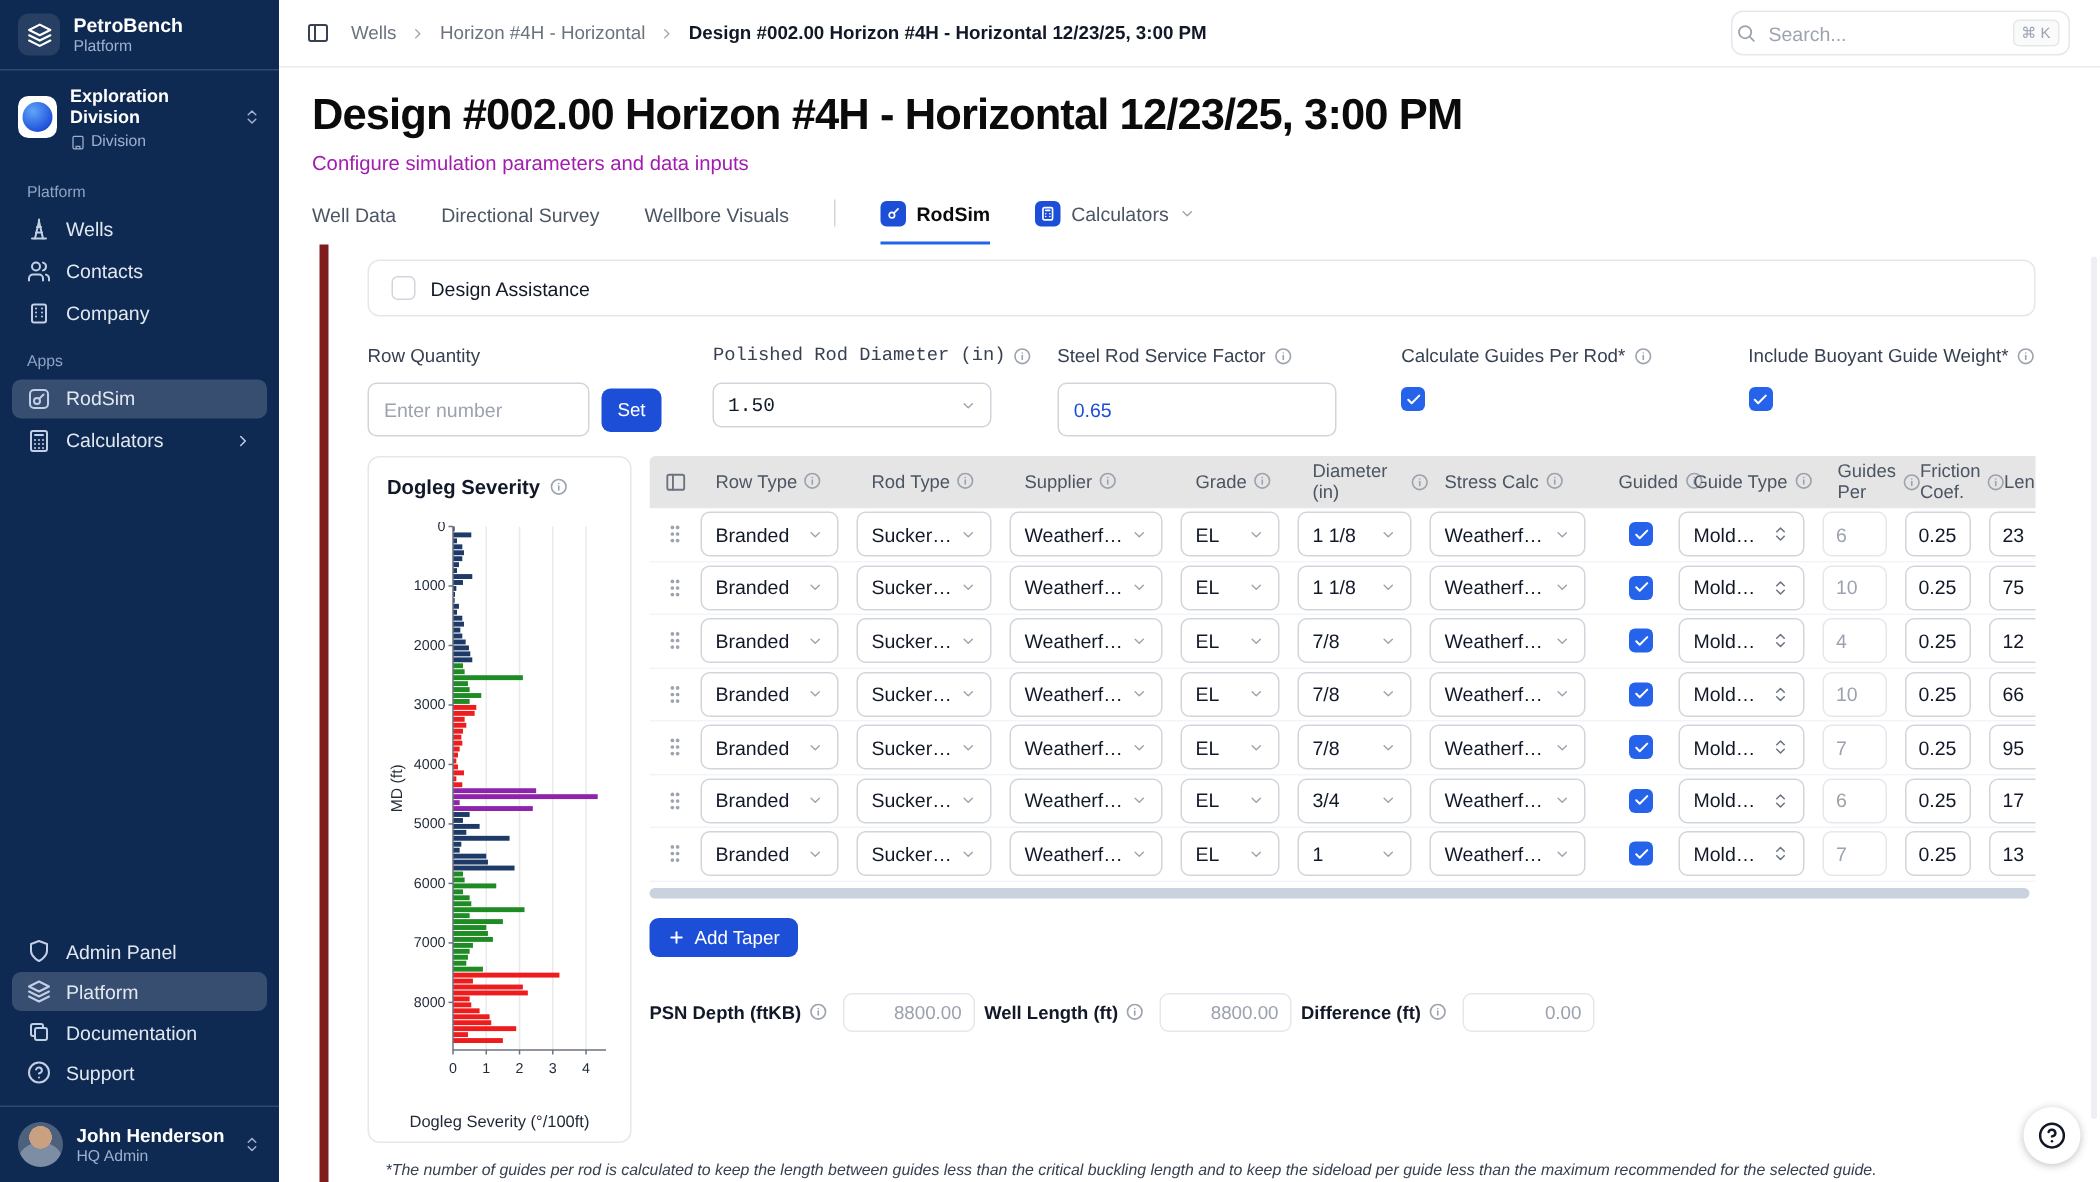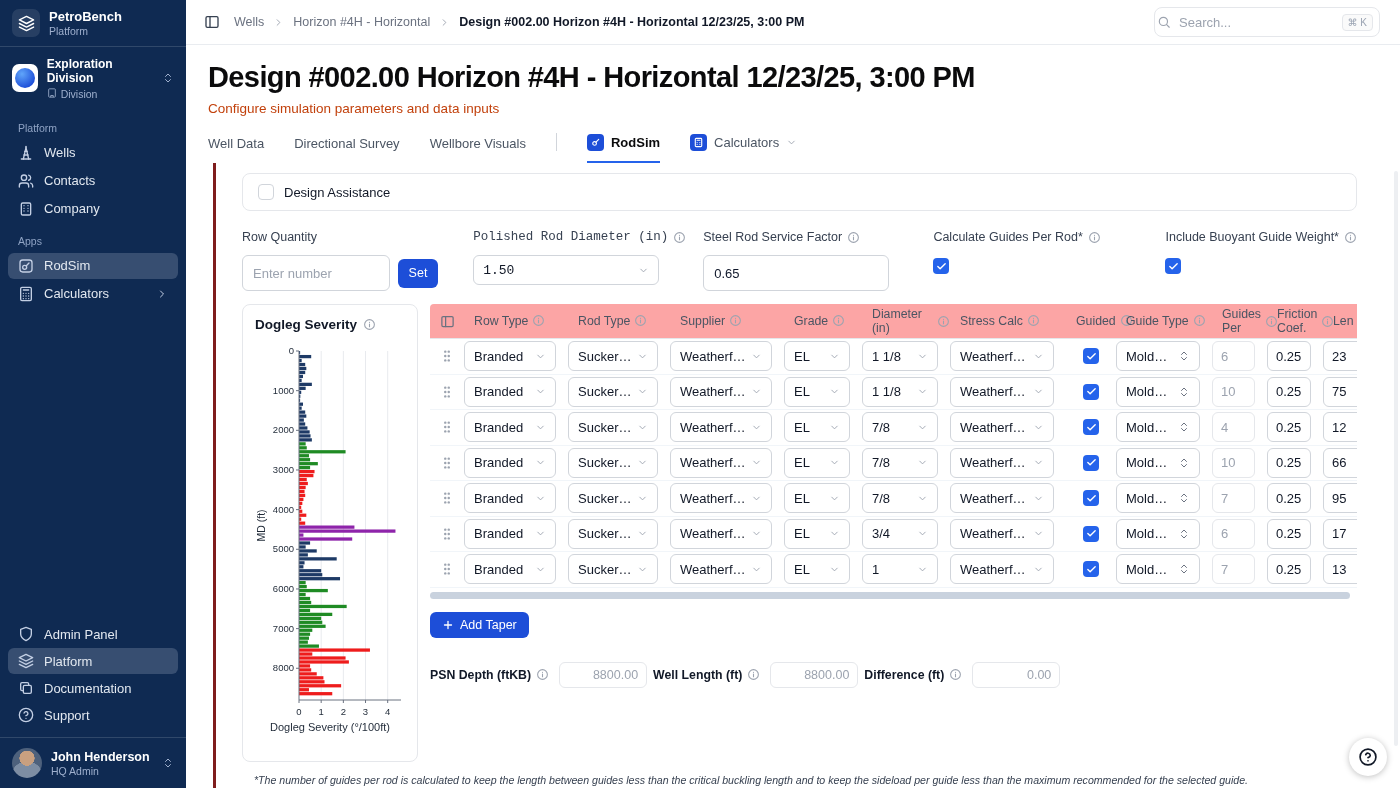"Division" .org-sub { align-items: flex-start -> flex-end }
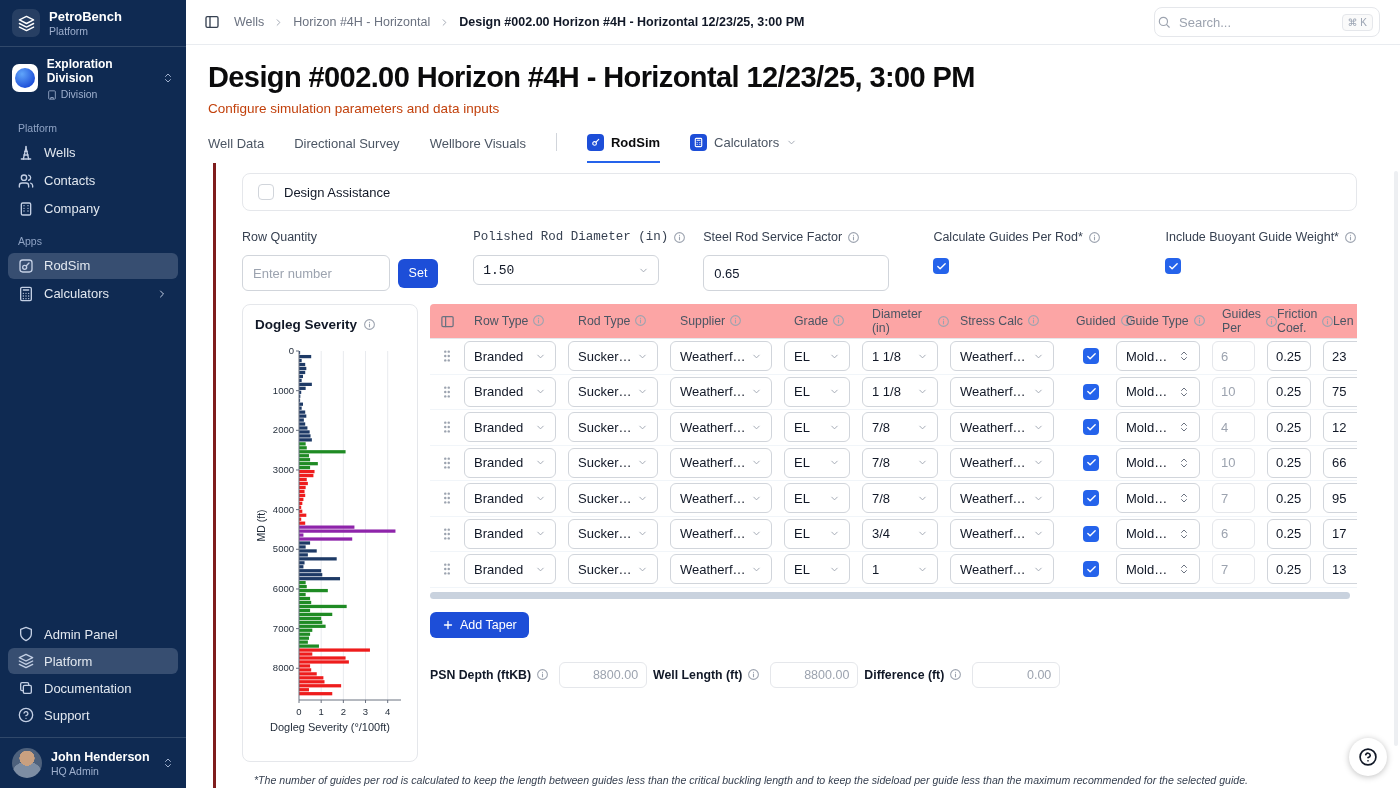"Configure simulation parameters and data" .subtitle { color: #c2410c -> #a21caf }
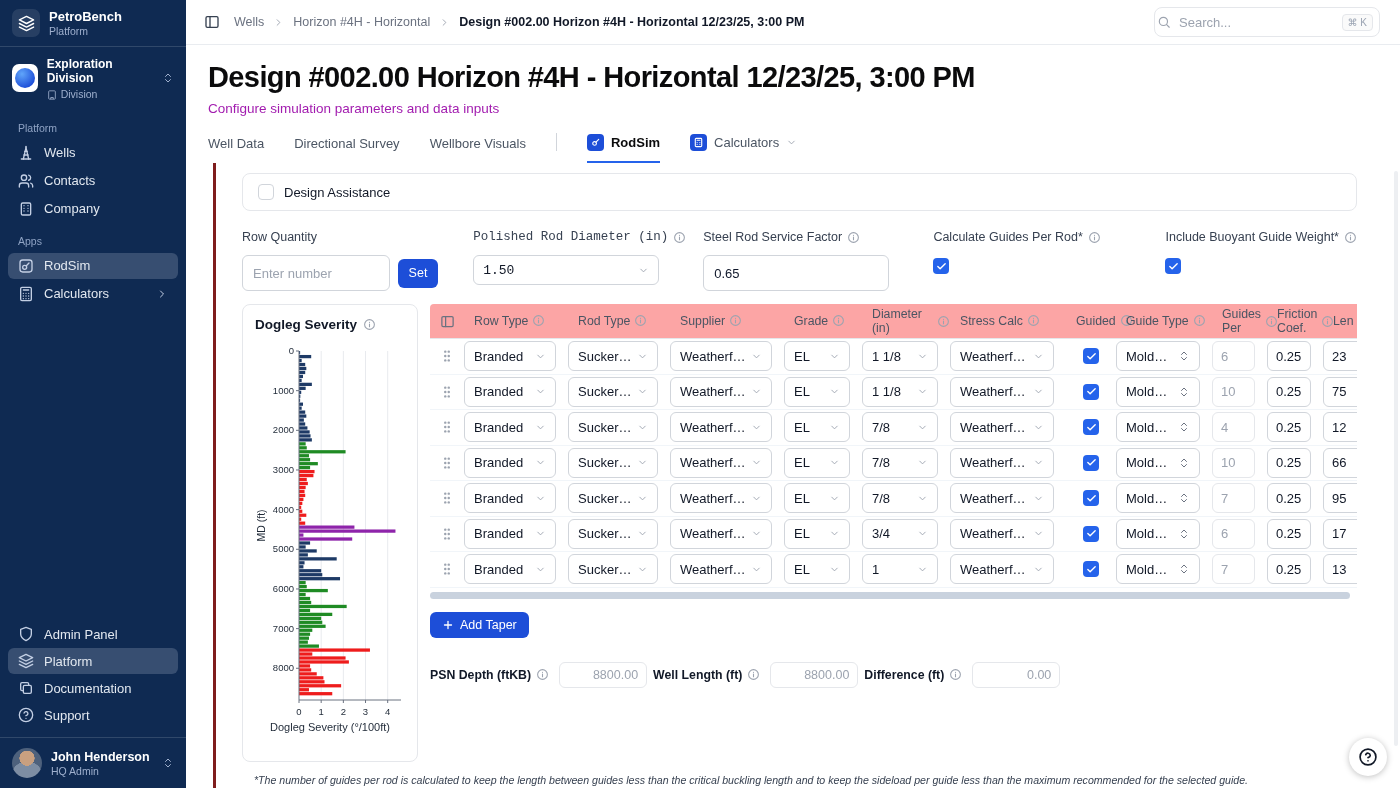"Design Assistance" .panel { border-left: 3px solid #7f1d1d -> 6px solid #7f1d1d }
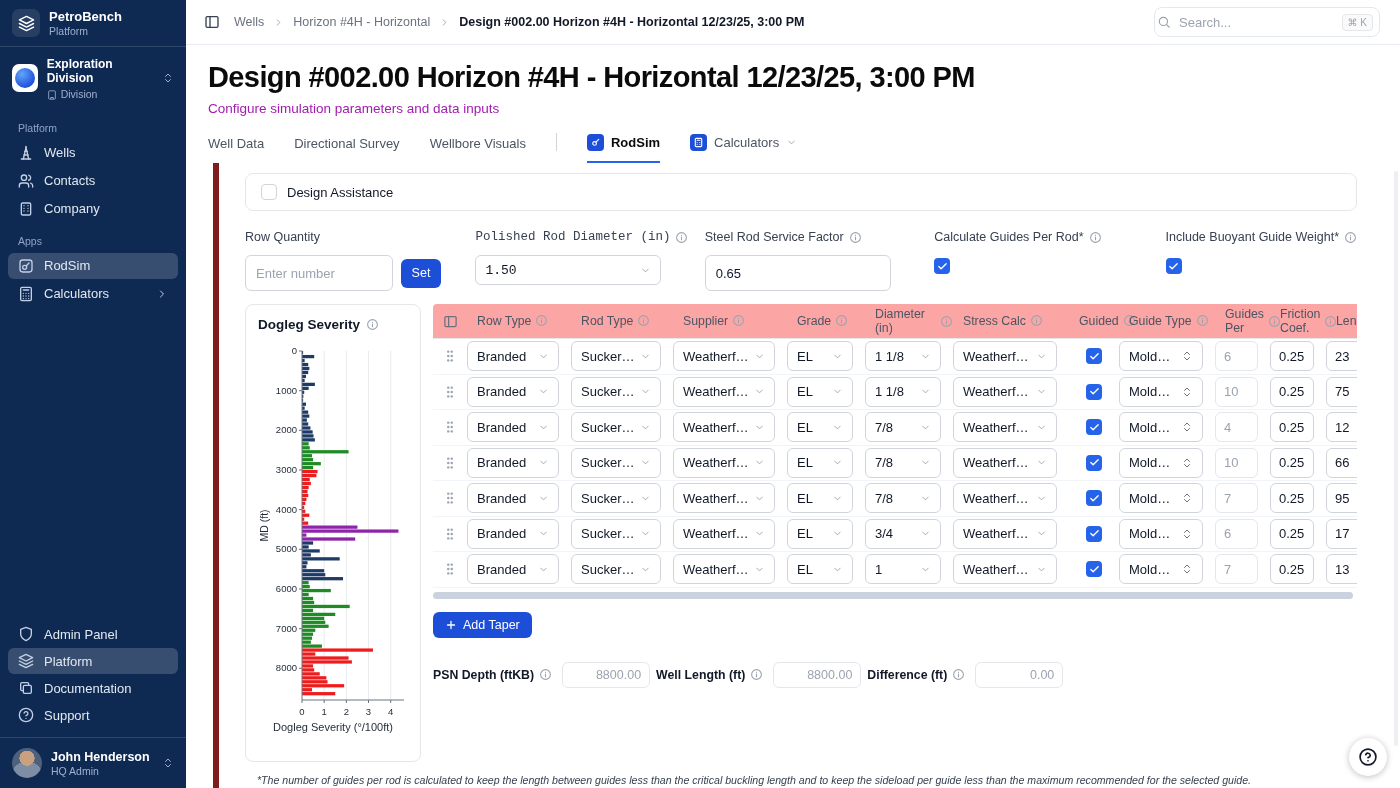"Enter number" .txt { color: #0f172a -> #1d4ed8 }
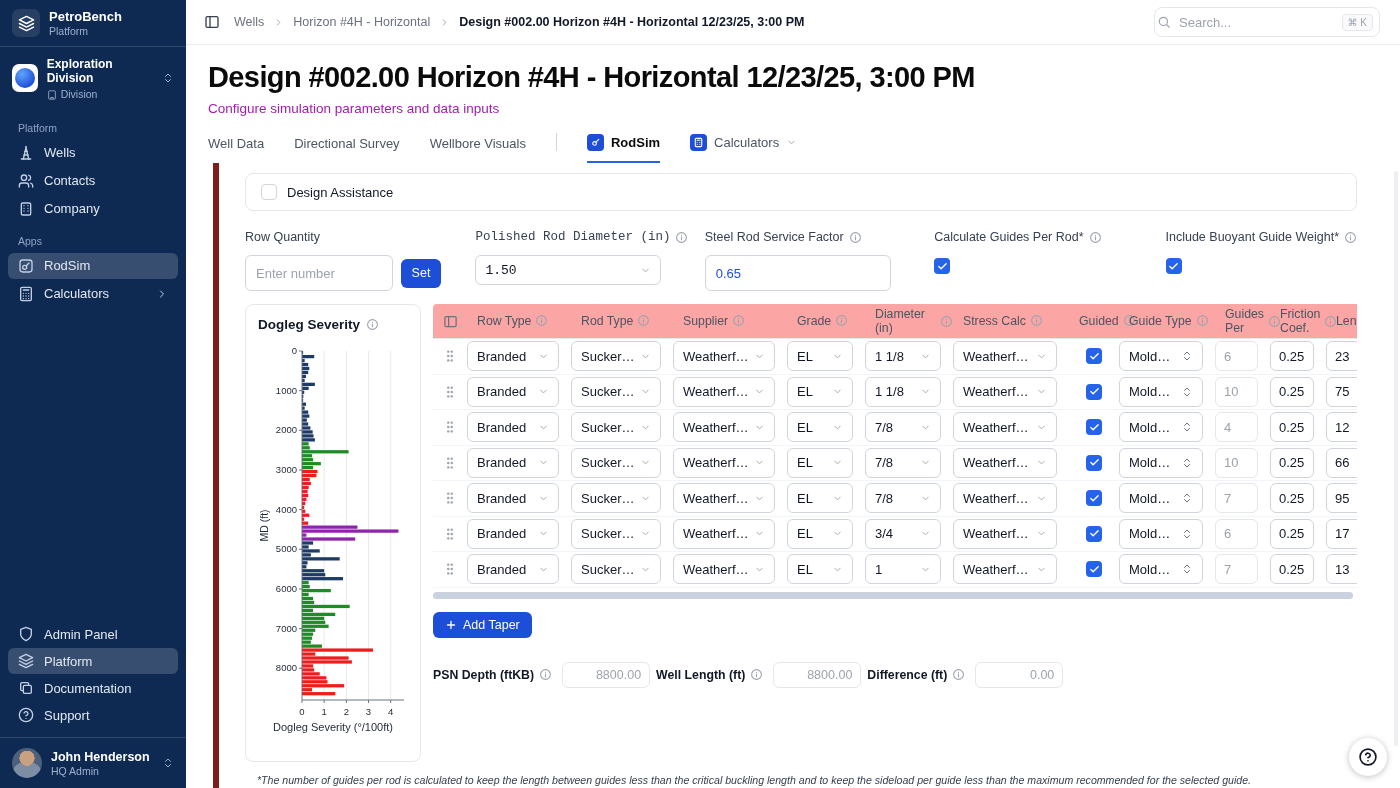"Row Type" .thead { background: #fca5a5 -> #e5e5e5 }
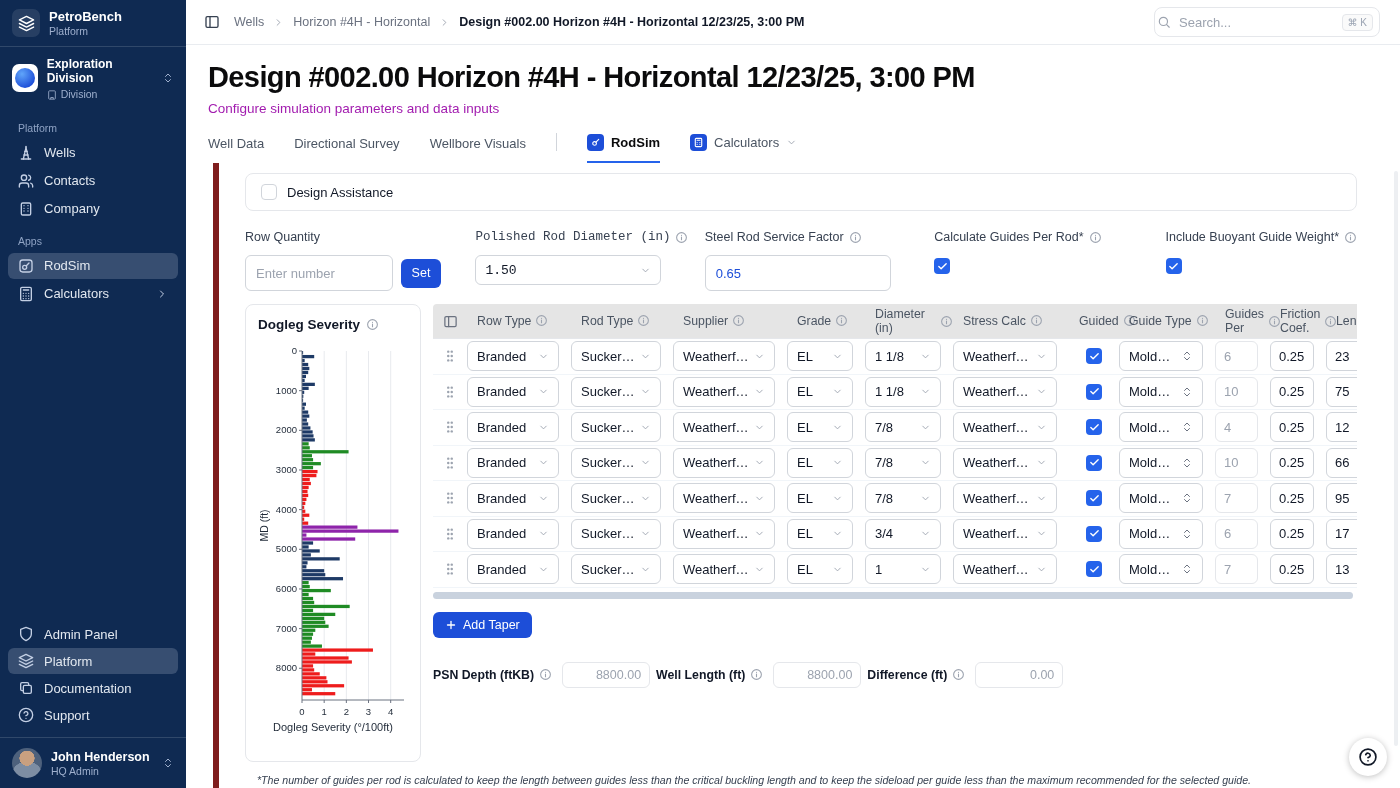"Dogleg Severity (°/100ft)" .chart-xlabel { margin-top: 1px -> 22px }
